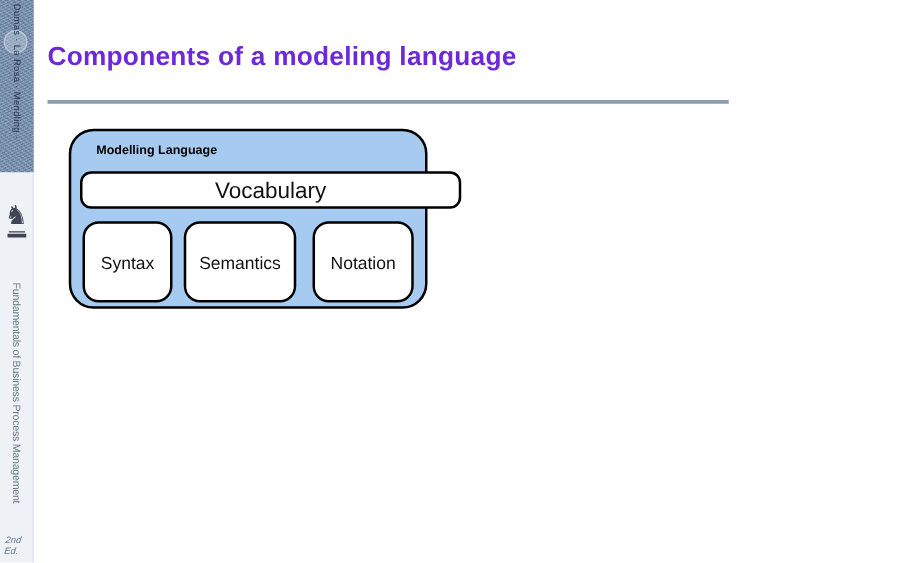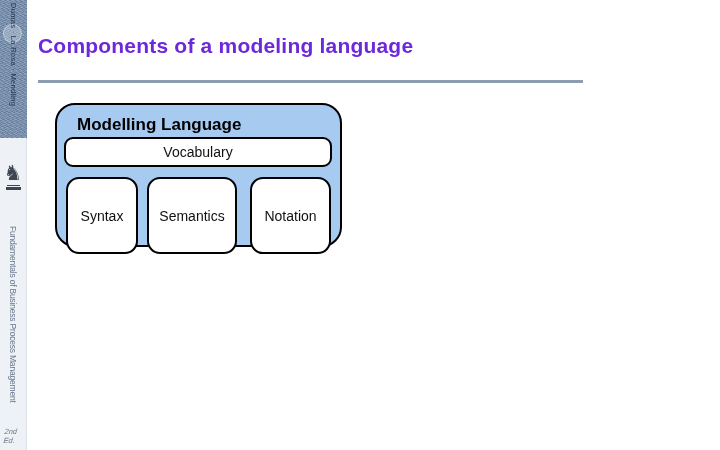"Modelling Language" .outer-label { font-size: 17px -> 10px }
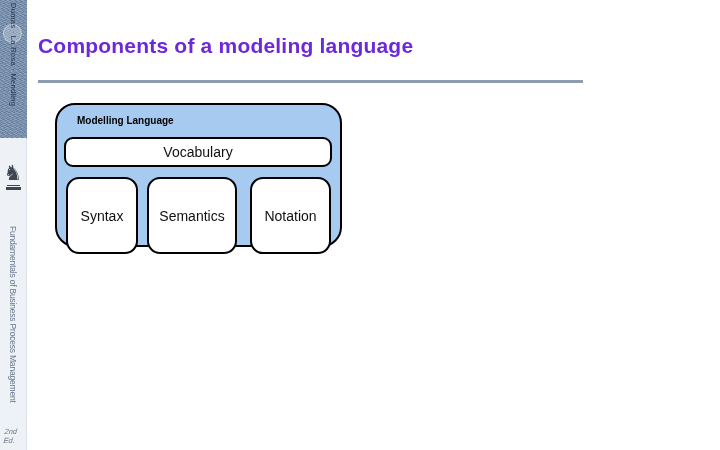"Vocabulary" .vocab-box { font-size: 14px -> 18px; width: 268px -> 305px }
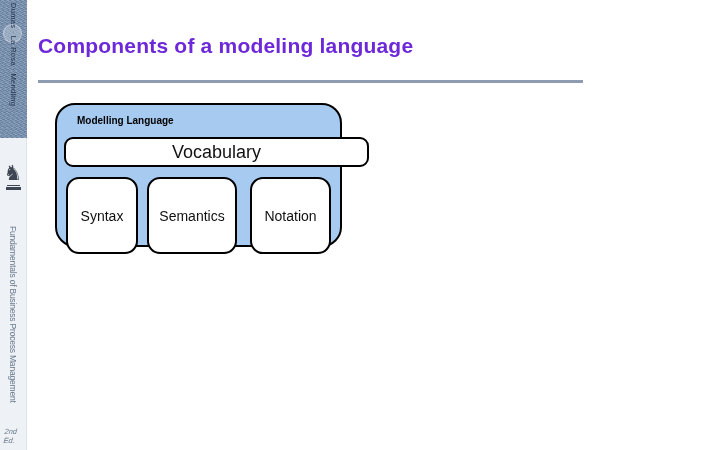"Syntax" .comp-box { height: 77px -> 65px }
